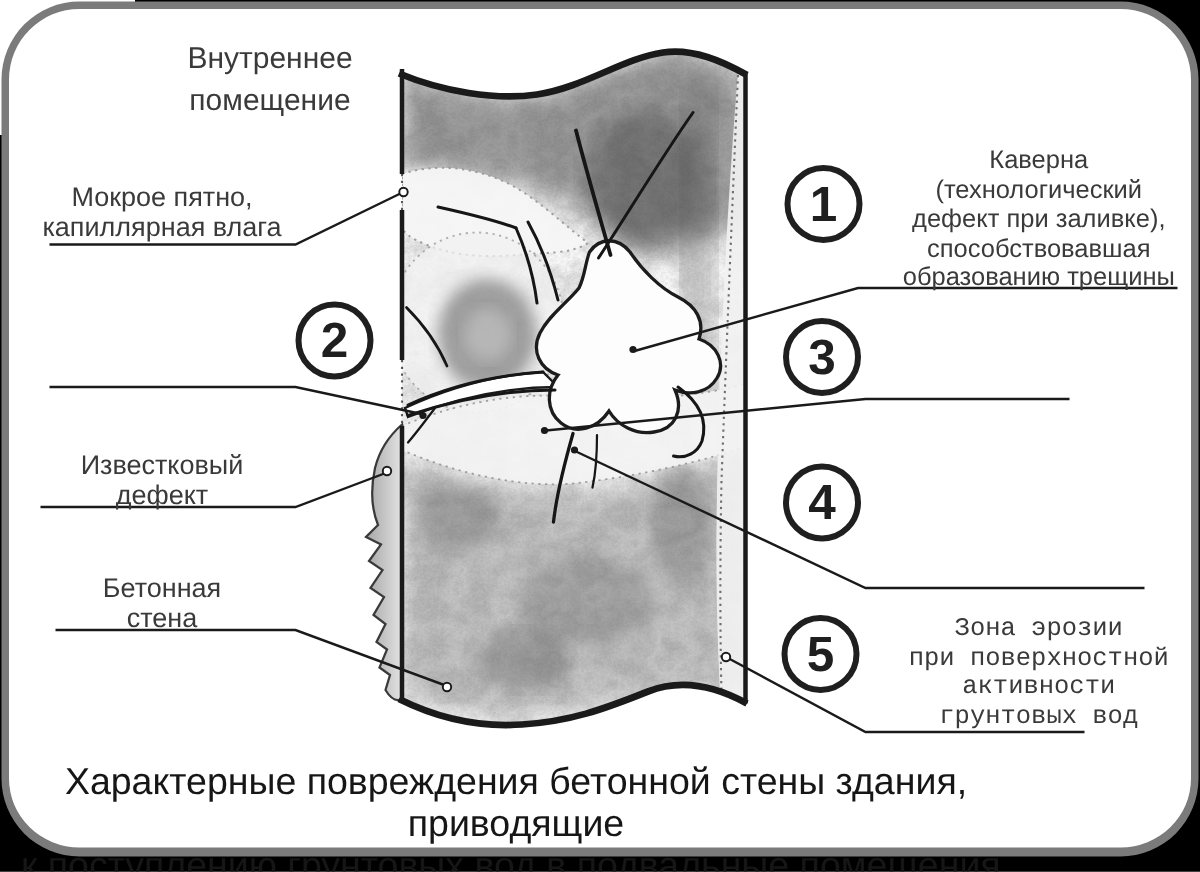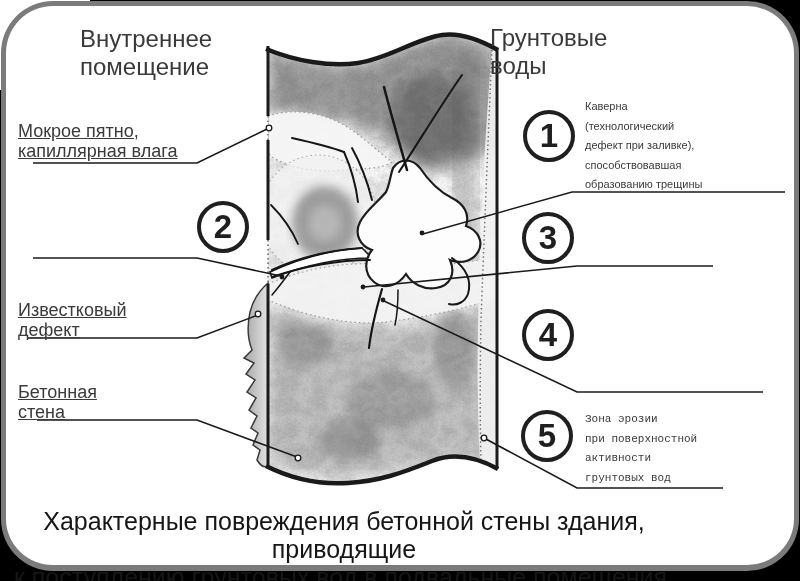"Внутреннее" .title { font-size: 24px -> 20px; text-align: left -> center }
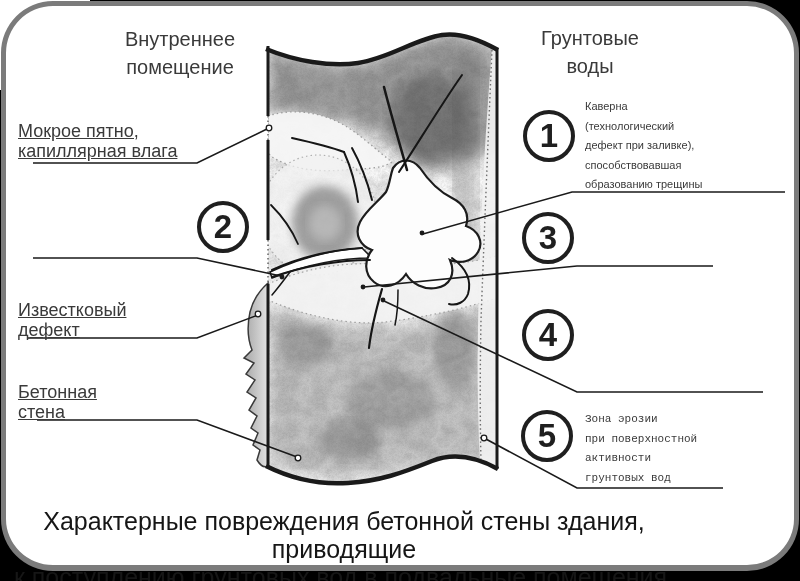"Грунтовые" div.txt { html: <div>Грунтовые воды</div> -> none }
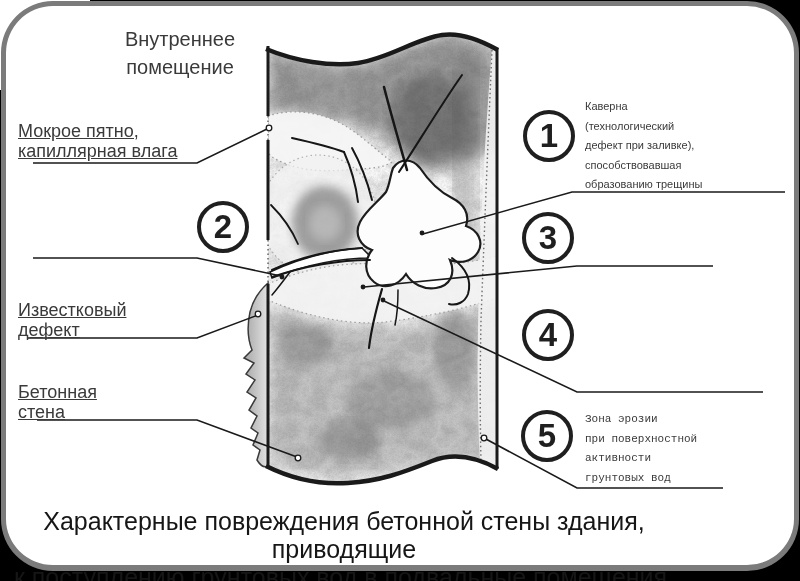"Каверна" .rlabel { font-size: 11px -> 17px; text-align: left -> center }
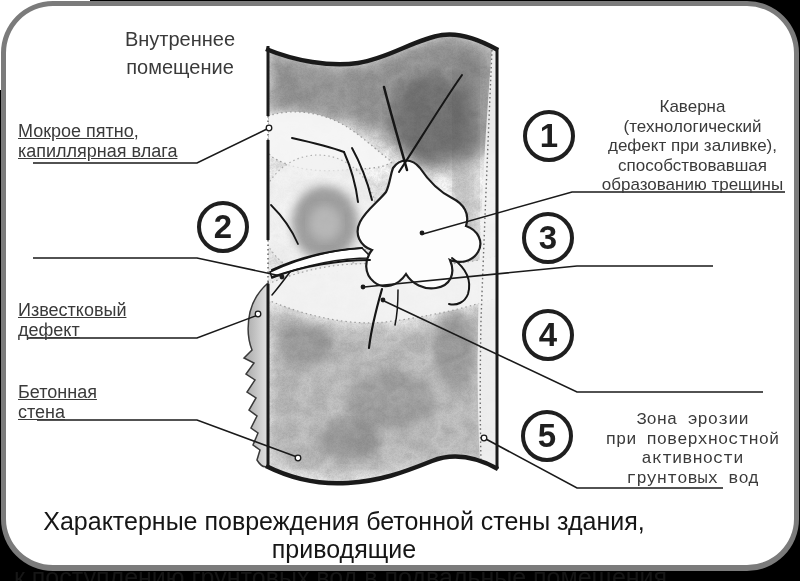"Мокрое пятно," .llabel { text-align: left -> center; text-decoration: underline -> none }
